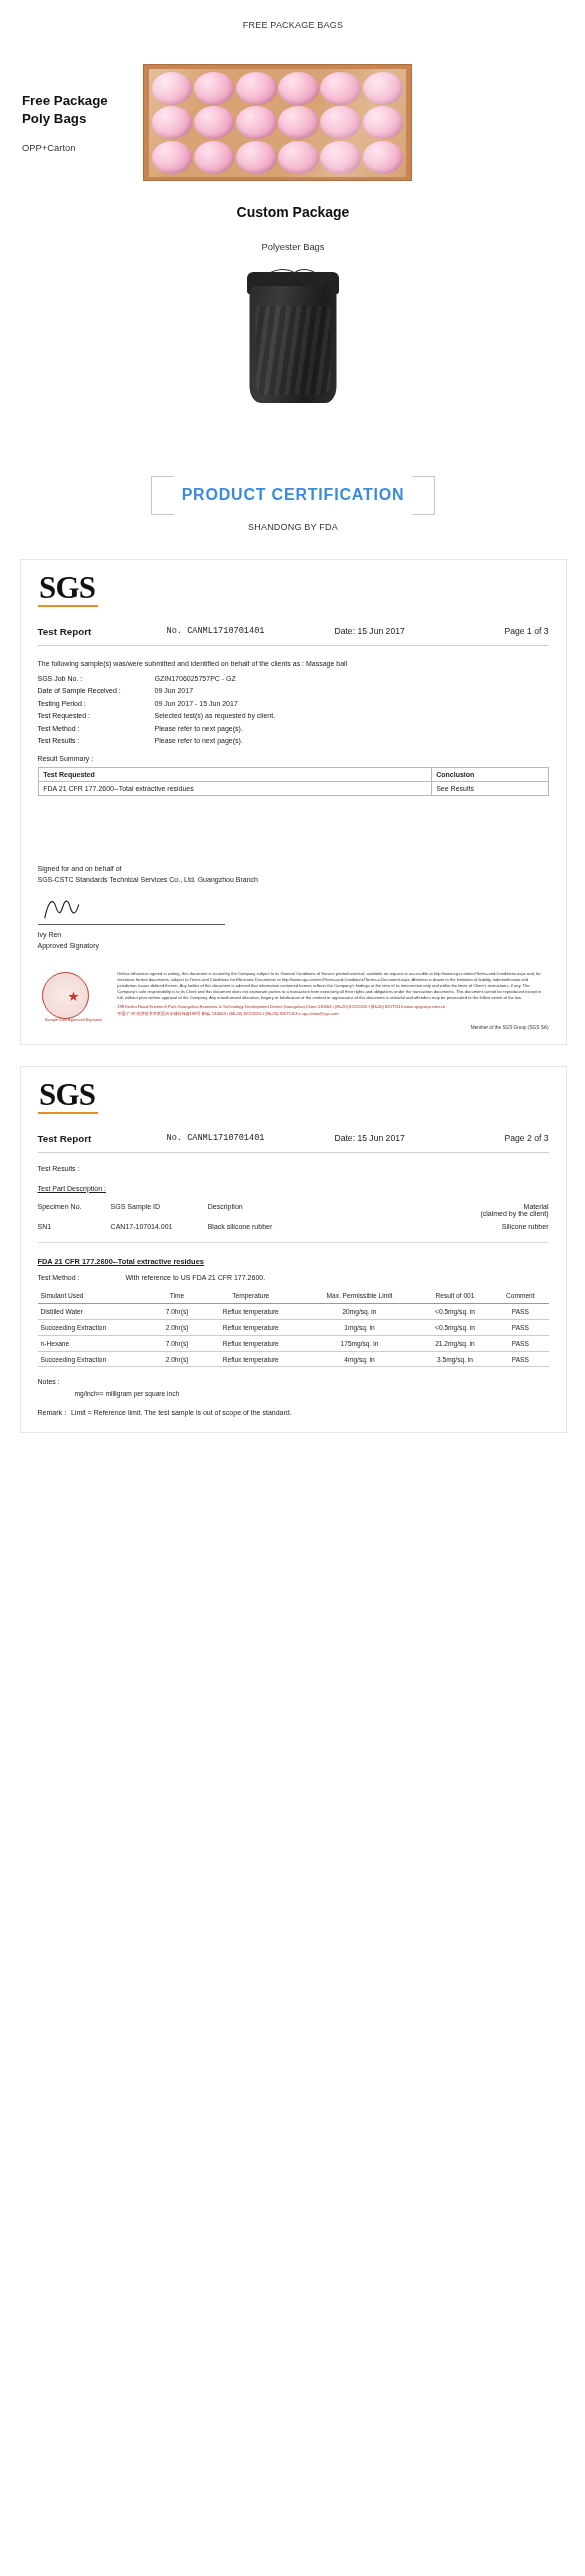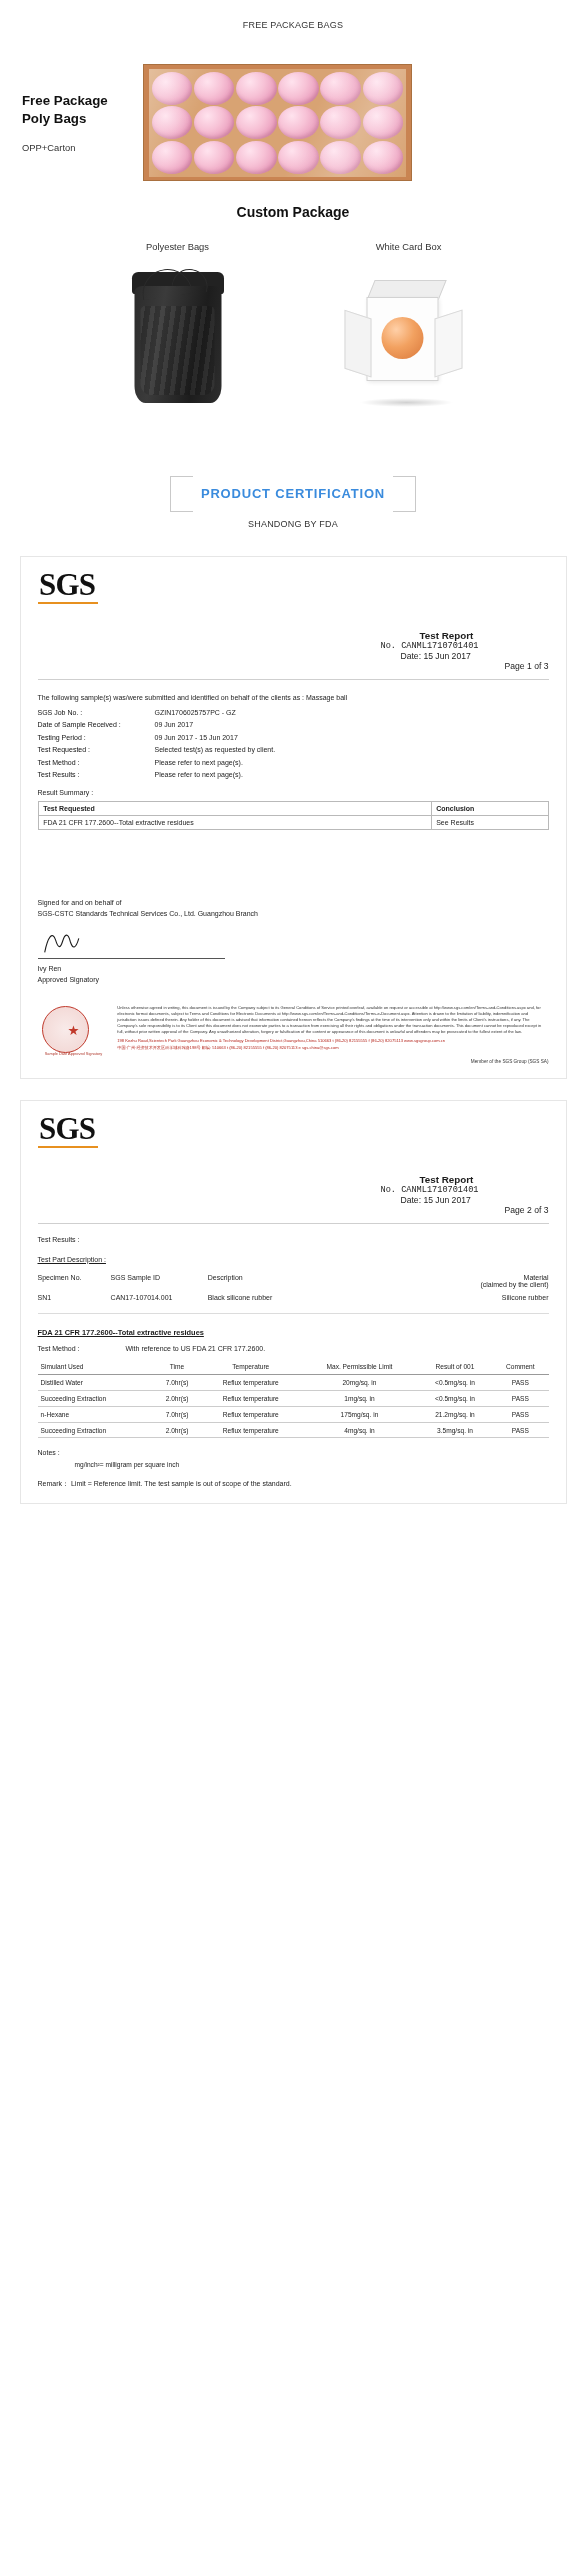"White Card Box" div.custom-col { html: <div> <div>White Card Box</div> <div> <div> <div></div> <div></div> <div></div> <div></div> <div></div> <div></div> </div> </div> </div> -> none }
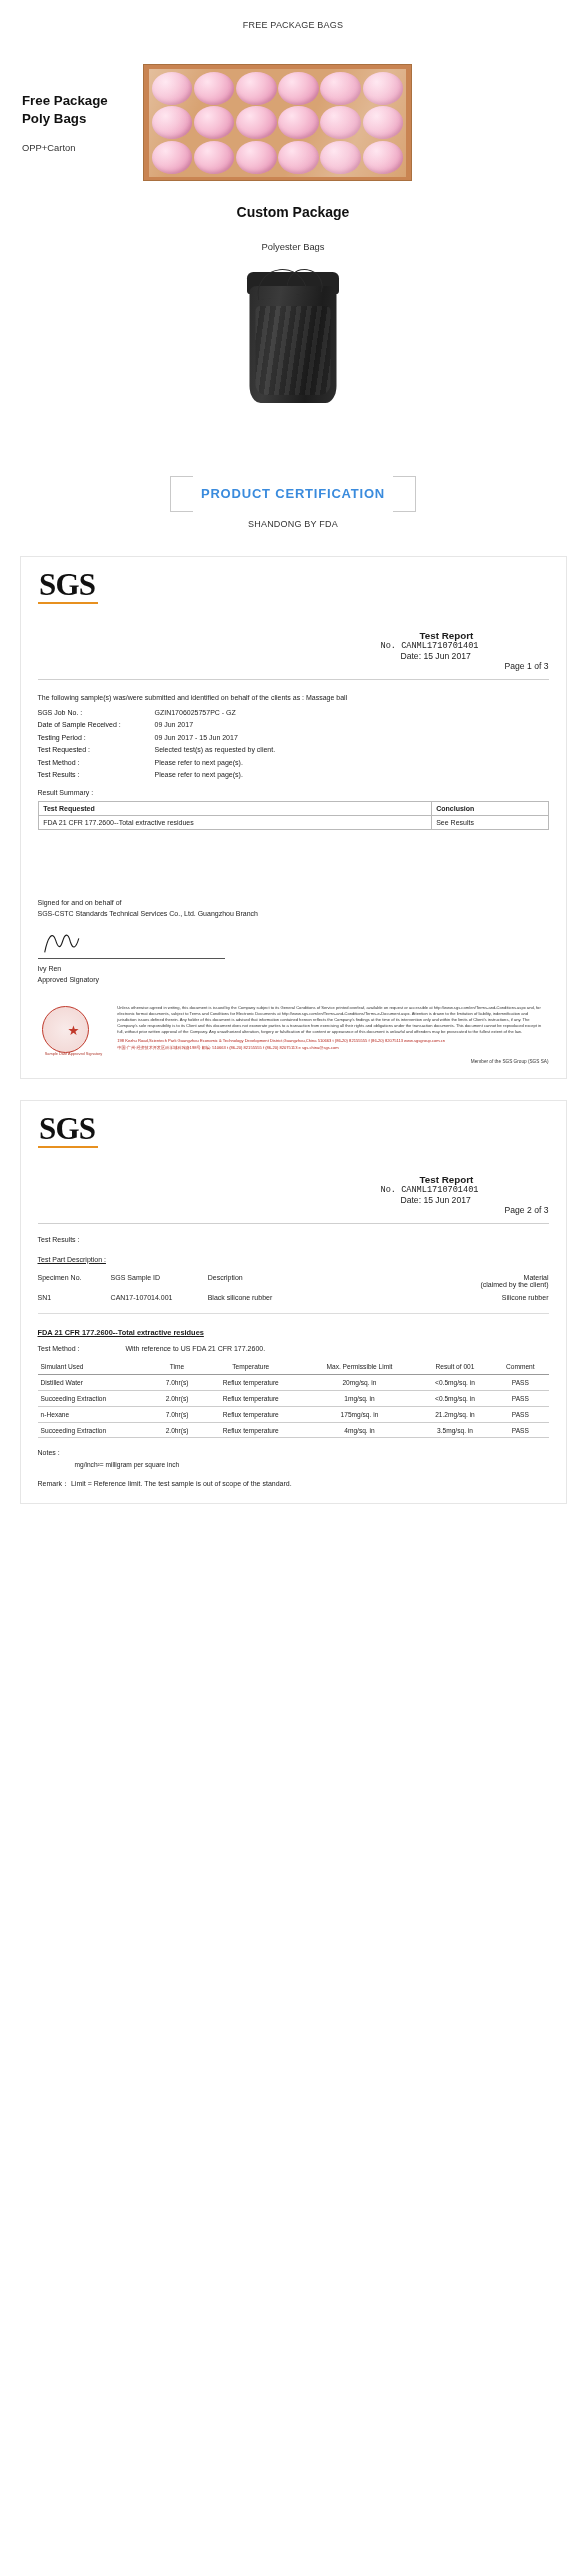"PRODUCT CERTIFICATION" .cert-head .btitle { font-size: 13px -> 16px }
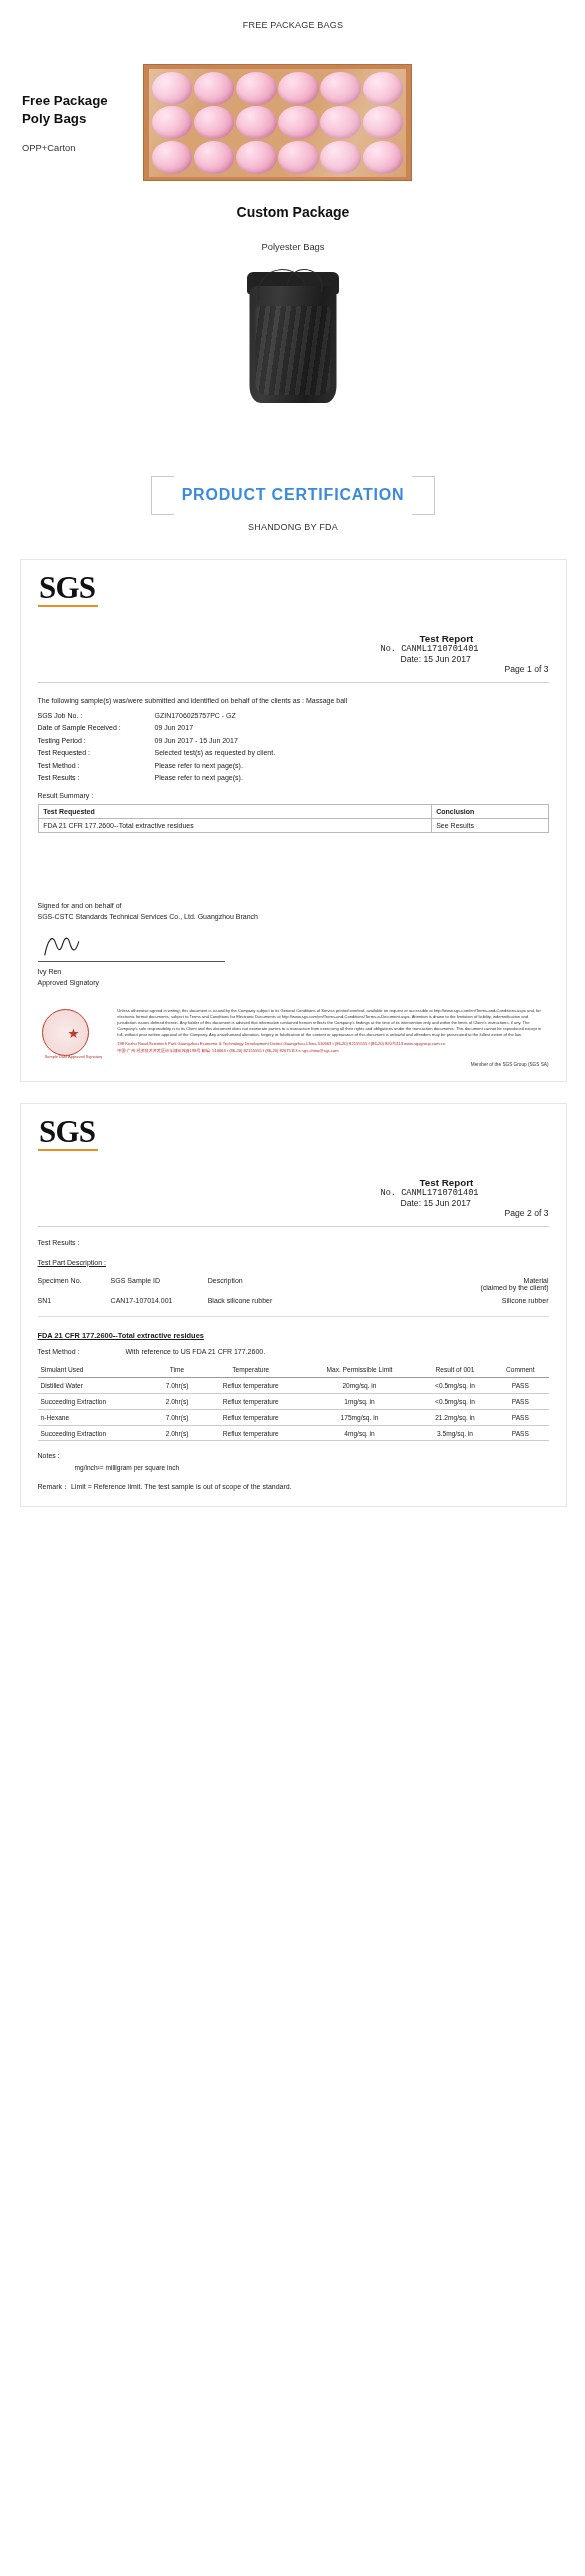"Test Report" .rep-title-row { align-items: flex-end -> flex-start; flex-direction: column -> none; margin-top: 26px -> 19px }
